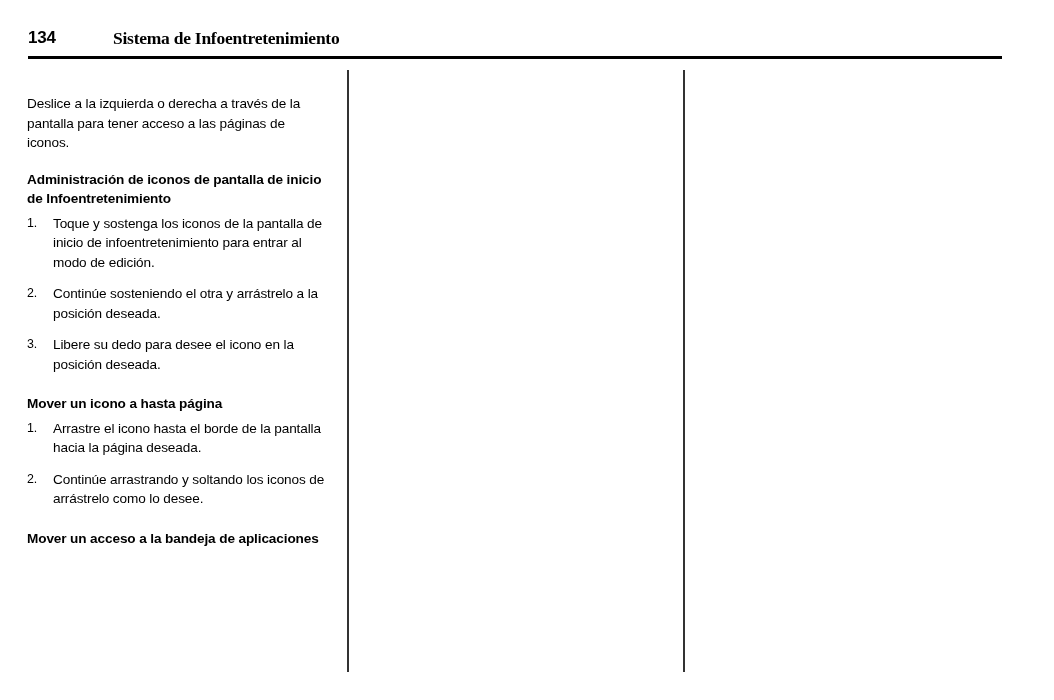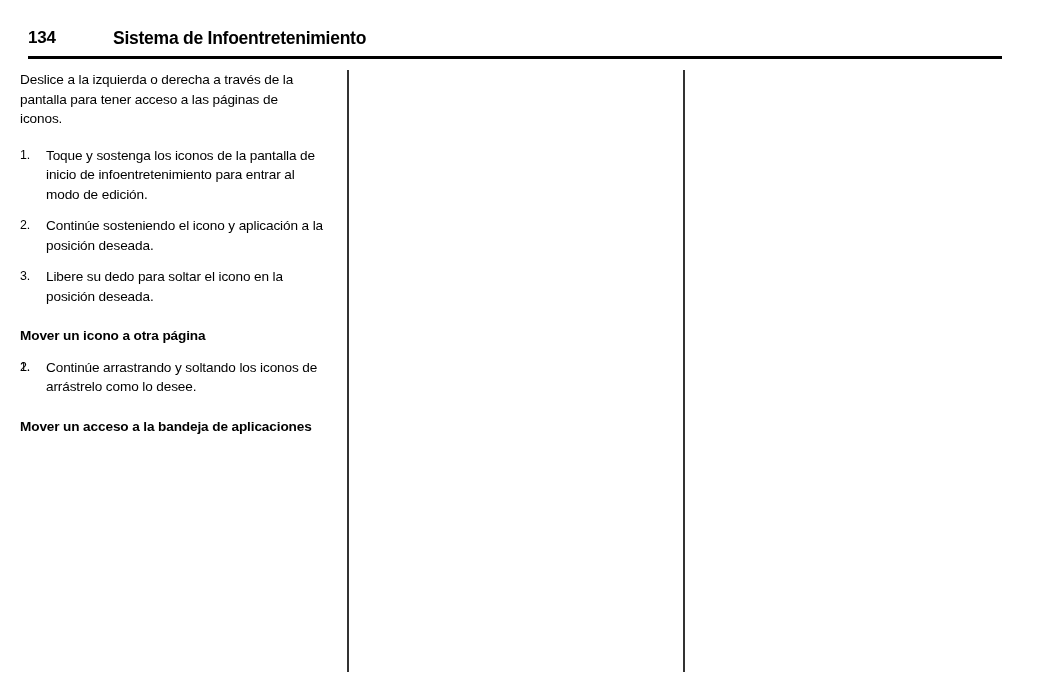"Sistema de Infoentretenimiento" .page-title { font-family: none -> Liberation Serif, serif }
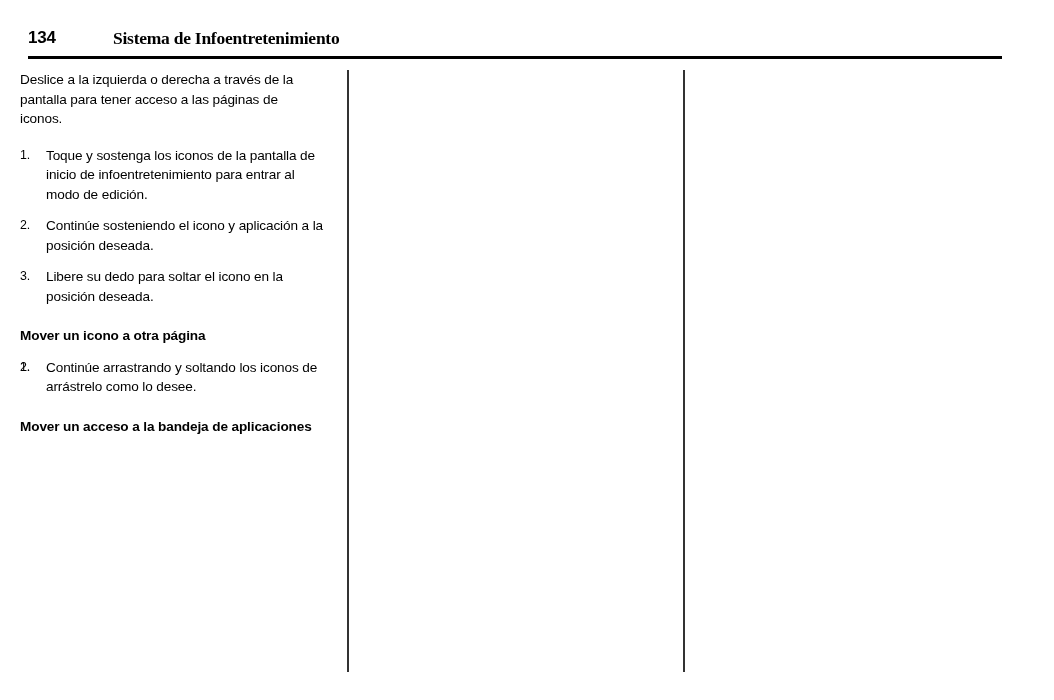"Deslice a la izquierda o" .column.c1 { left: 20px -> 27px; margin-top: none -> 24px }
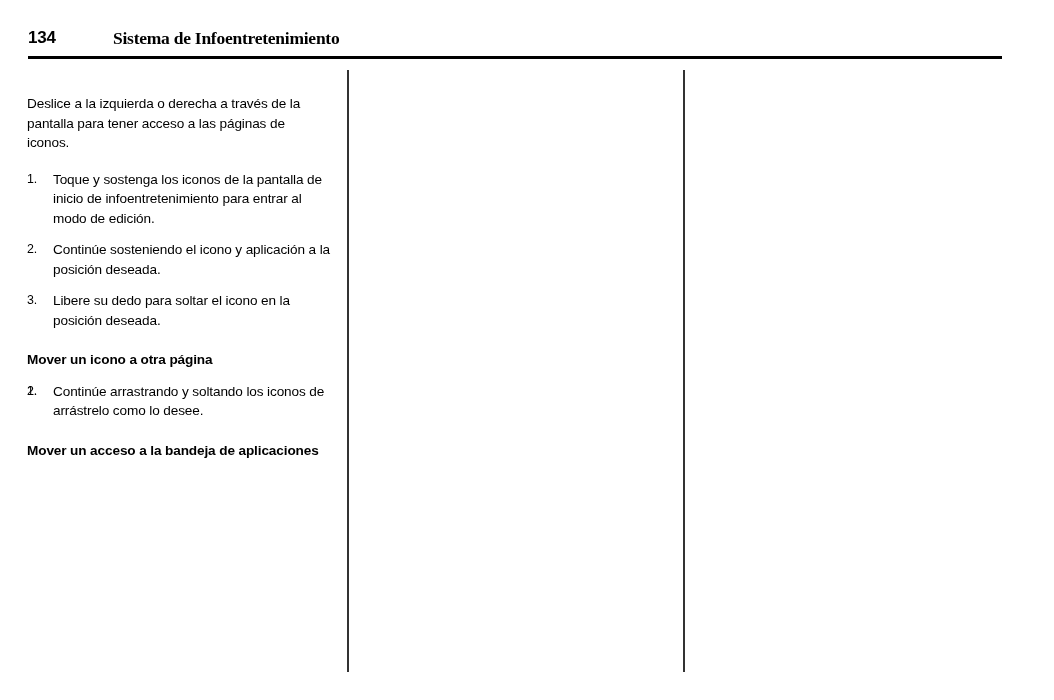"Administración de iconos de pantalla" h2.subhead { html: none -> <h2>Administración de iconos de pantalla de inicio de Infoentretenimiento</h2> }
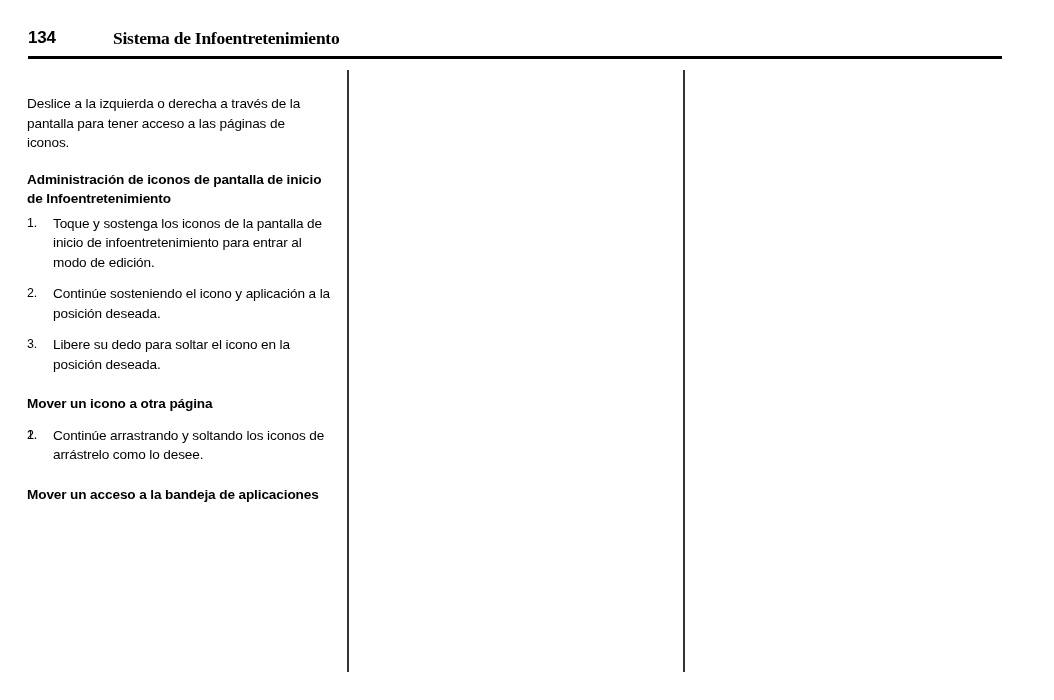"Continúe sosteniendo el icono y" span { text: icono y aplicación -> otra y arrástrelo }
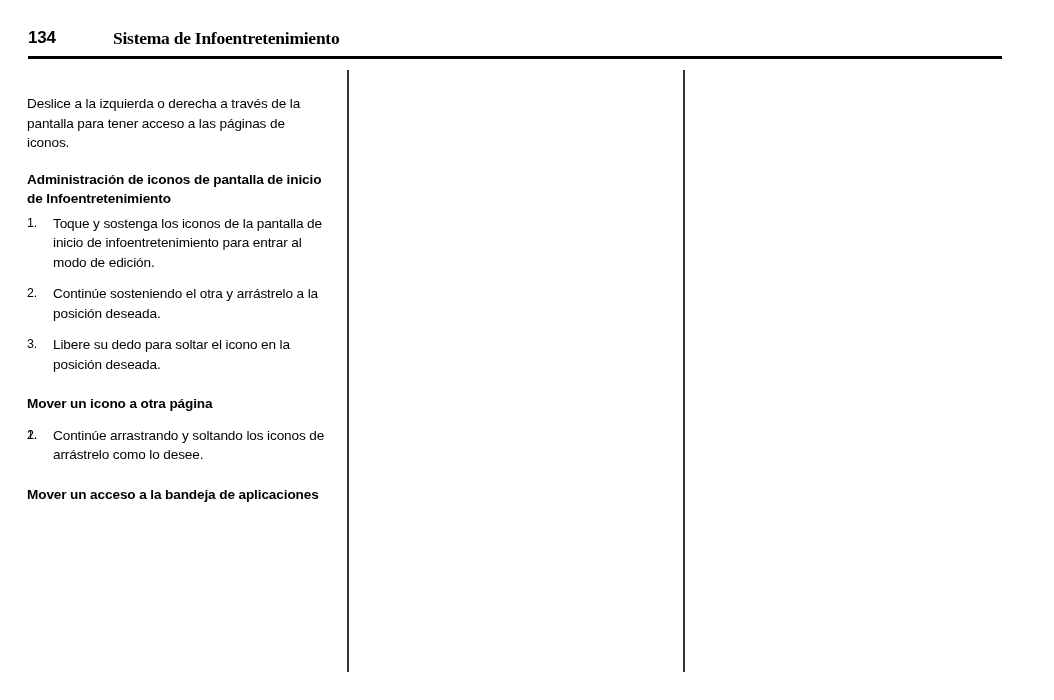"Libere su dedo para soltar" span { text: soltar -> desee }
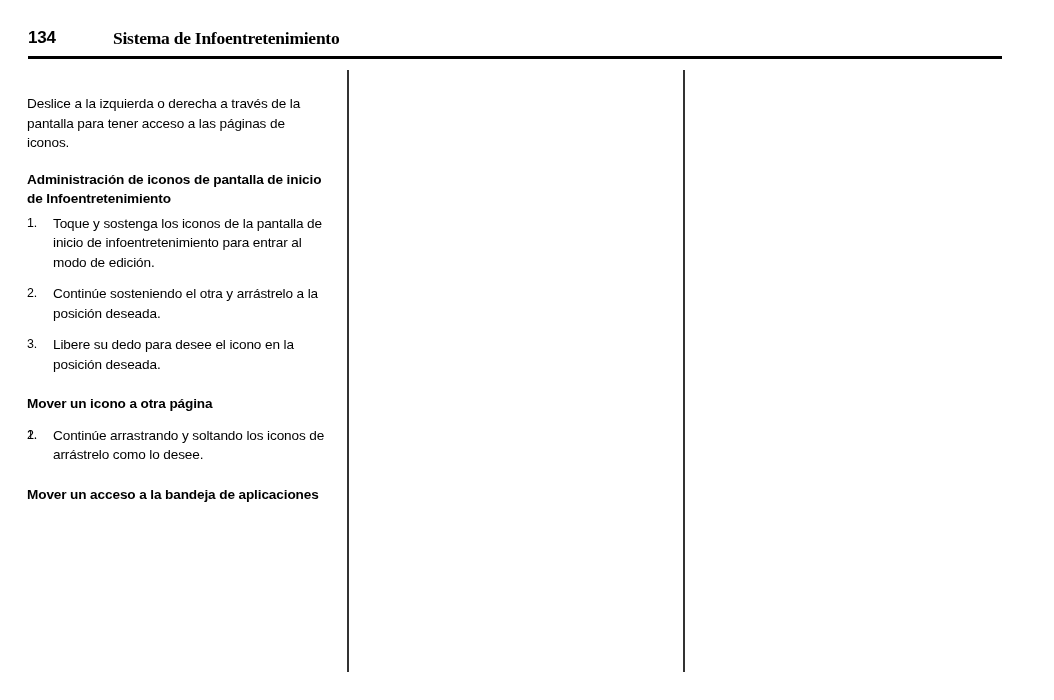"Mover un icono a otra" h2.subhead { text: otra -> hasta }
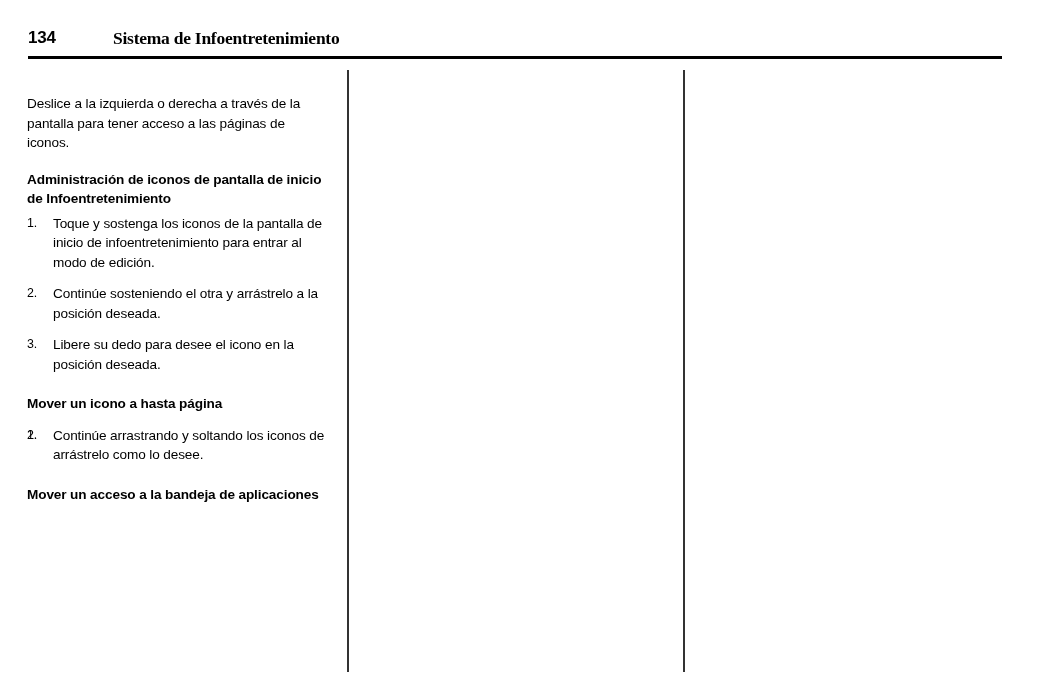"Arrastre el icono hasta el" span { html: none -> <span>Arrastre el icono hasta el borde de la pantalla hacia la página deseada.</span> }
